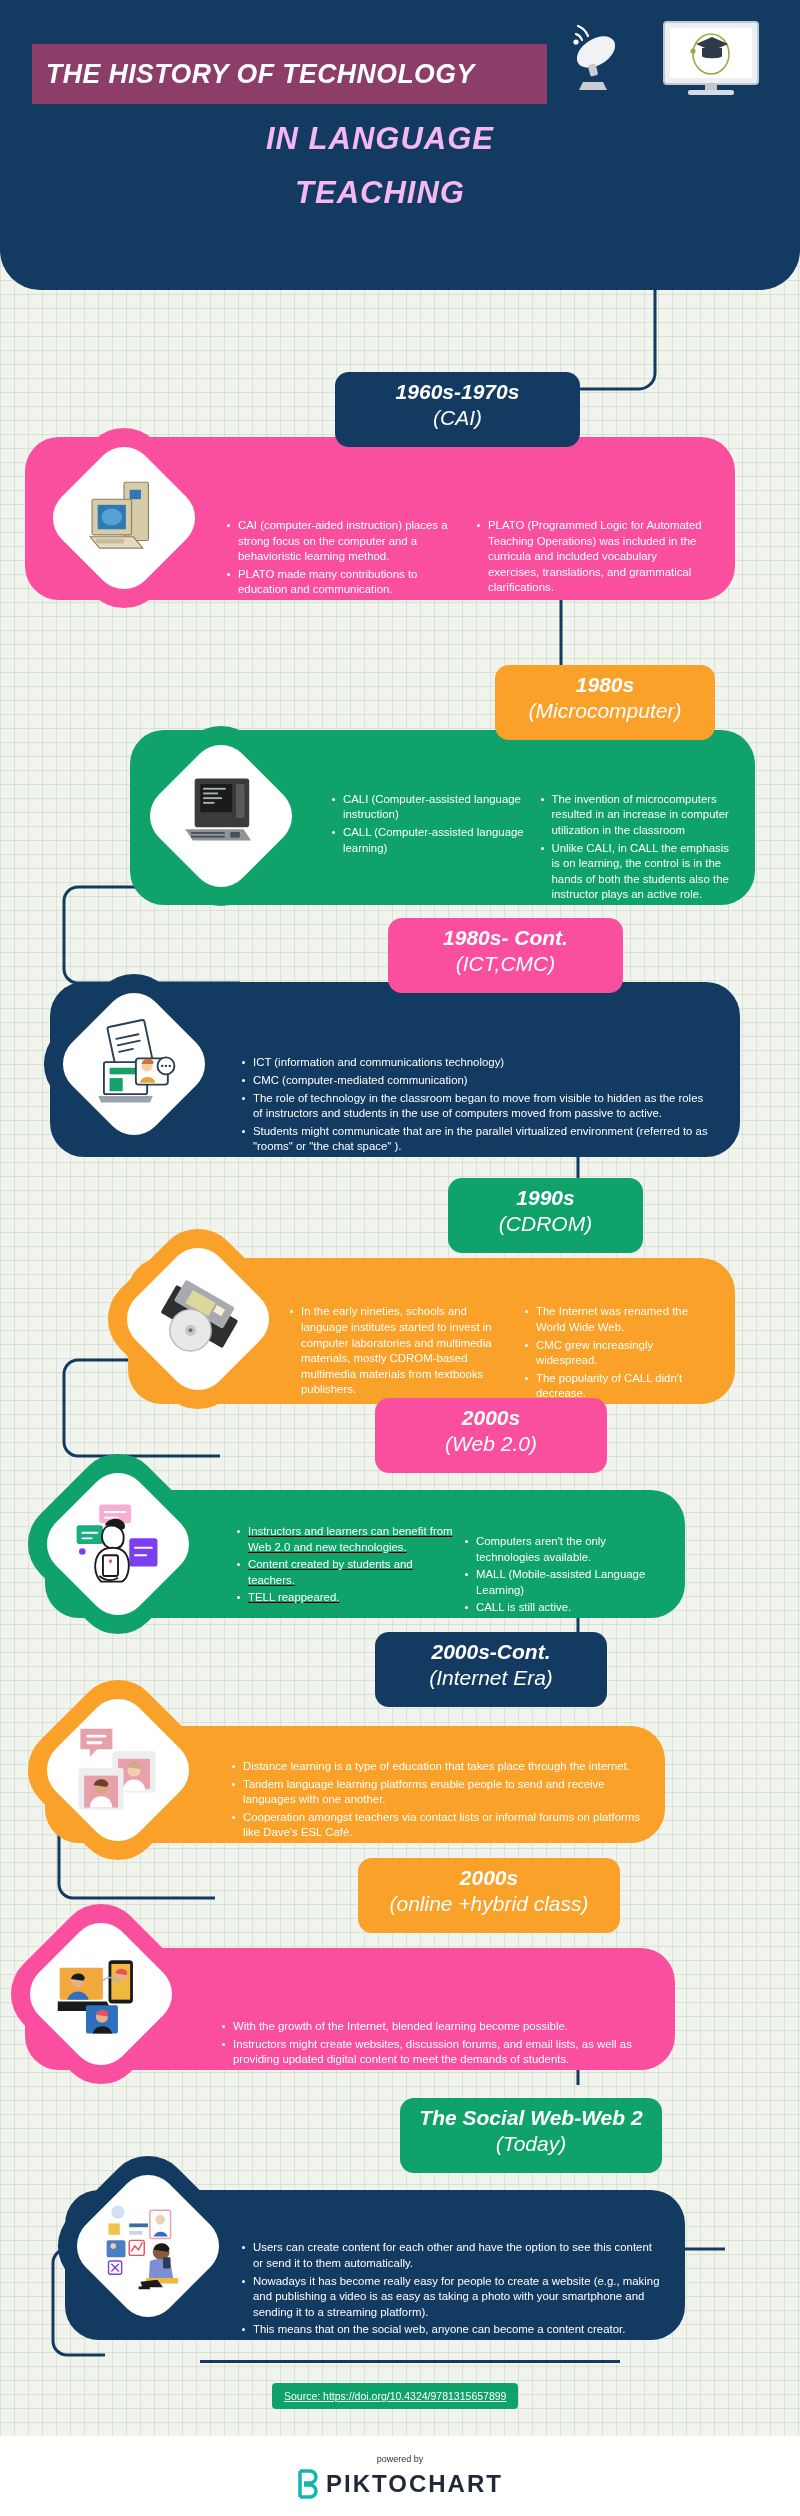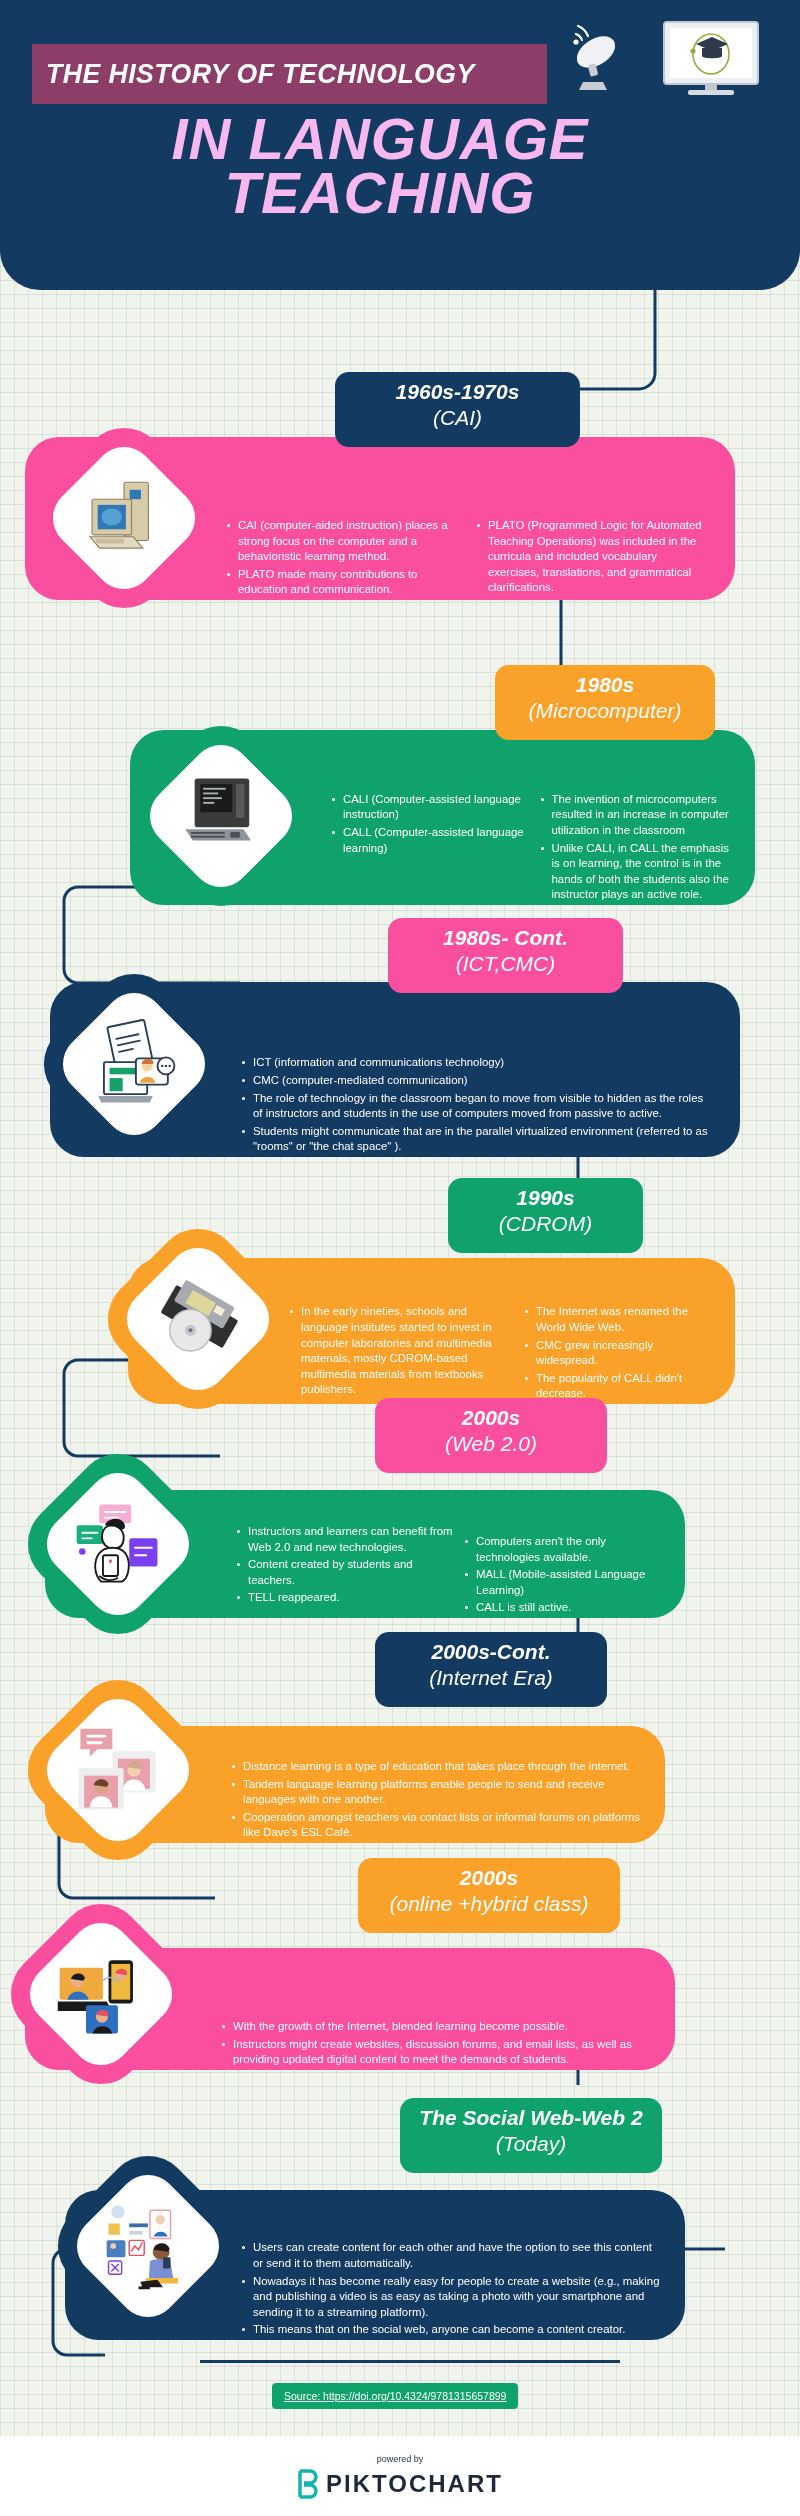"IN LANGUAGE" .subtitle { font-size: 58px -> 31px }
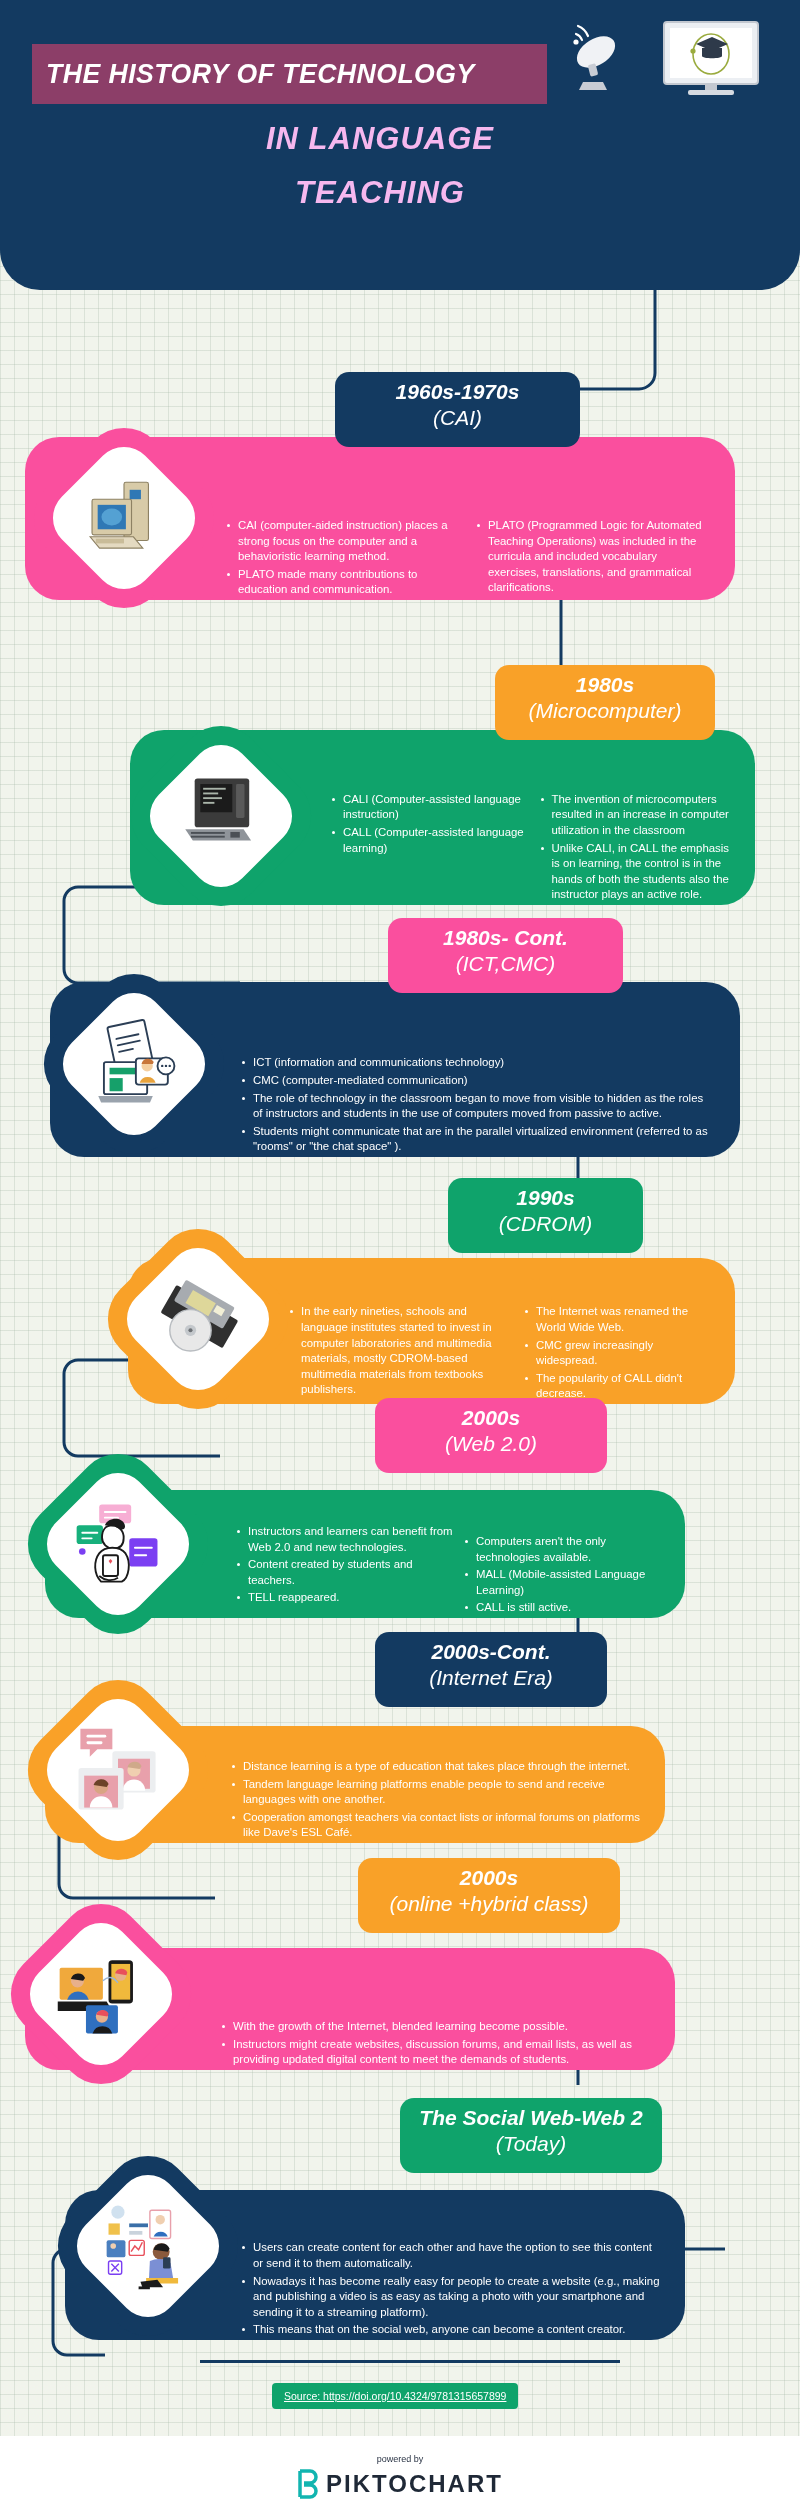"Instructors and learners can benefit" div.col { text-decoration: none -> underline }
